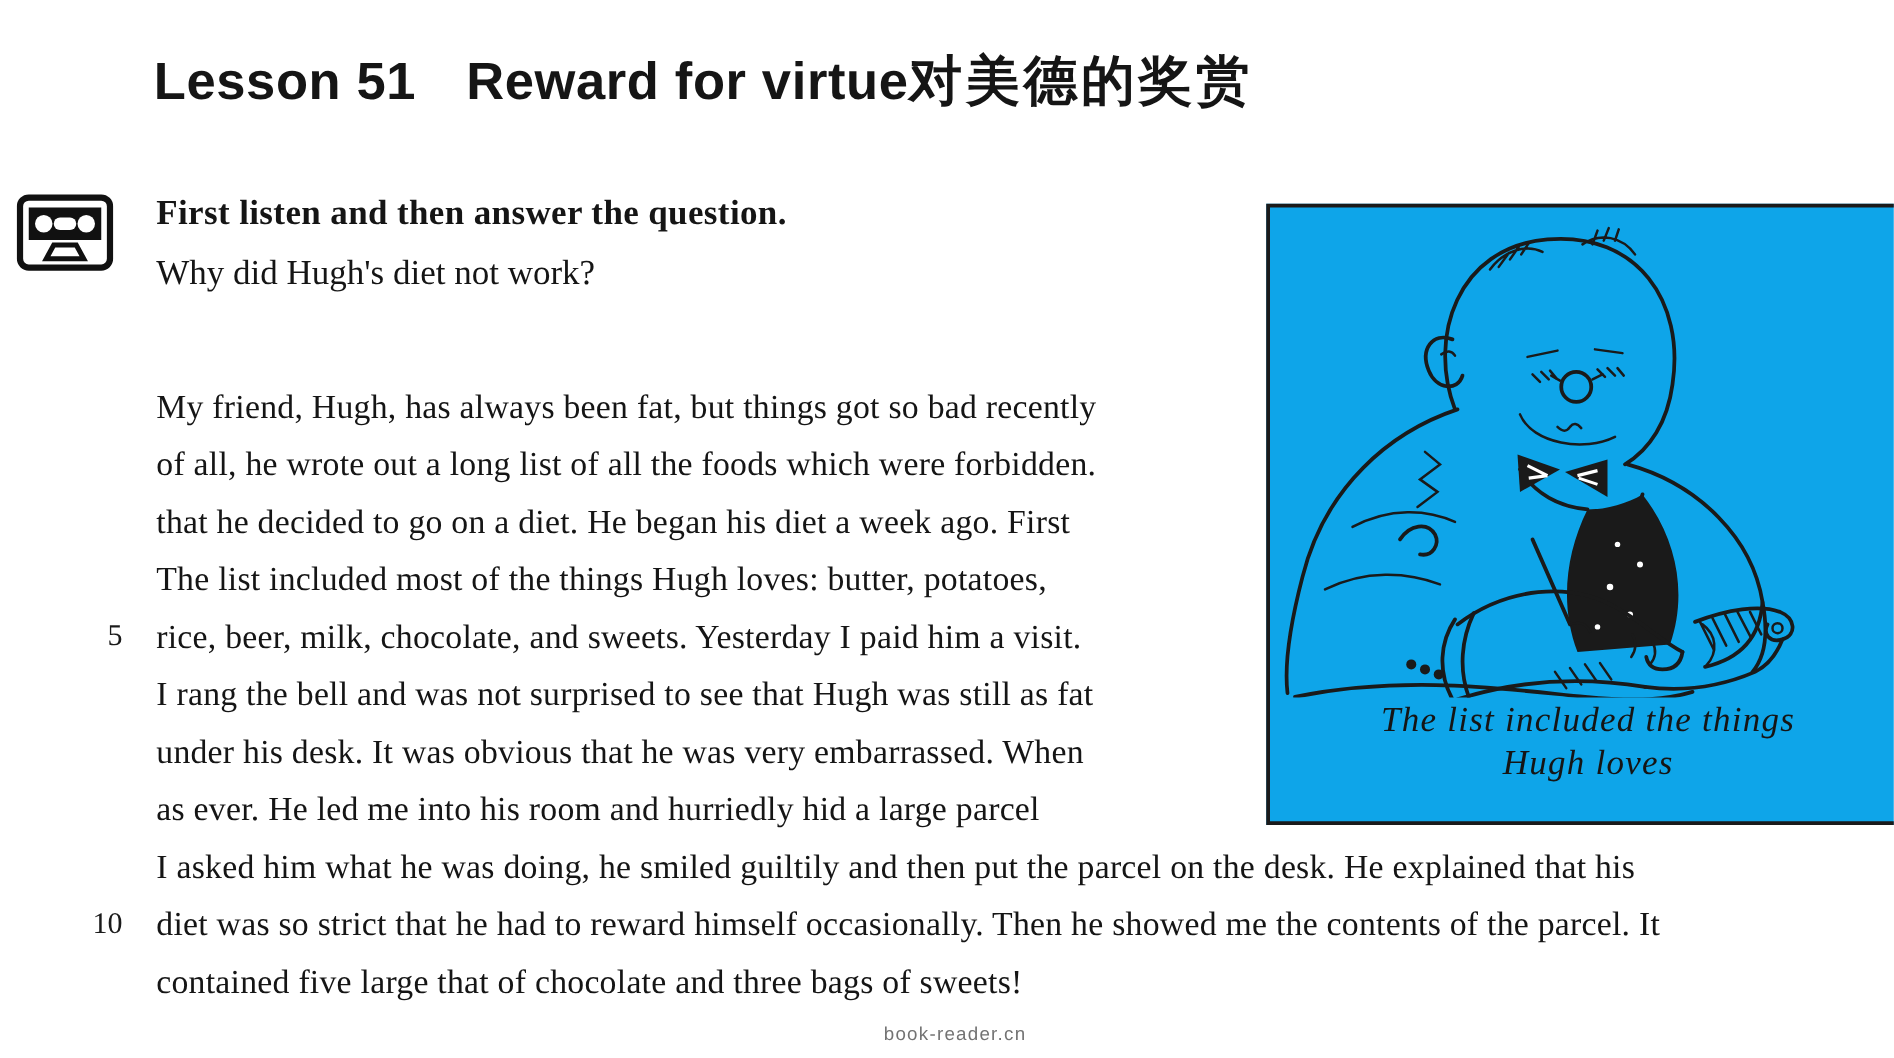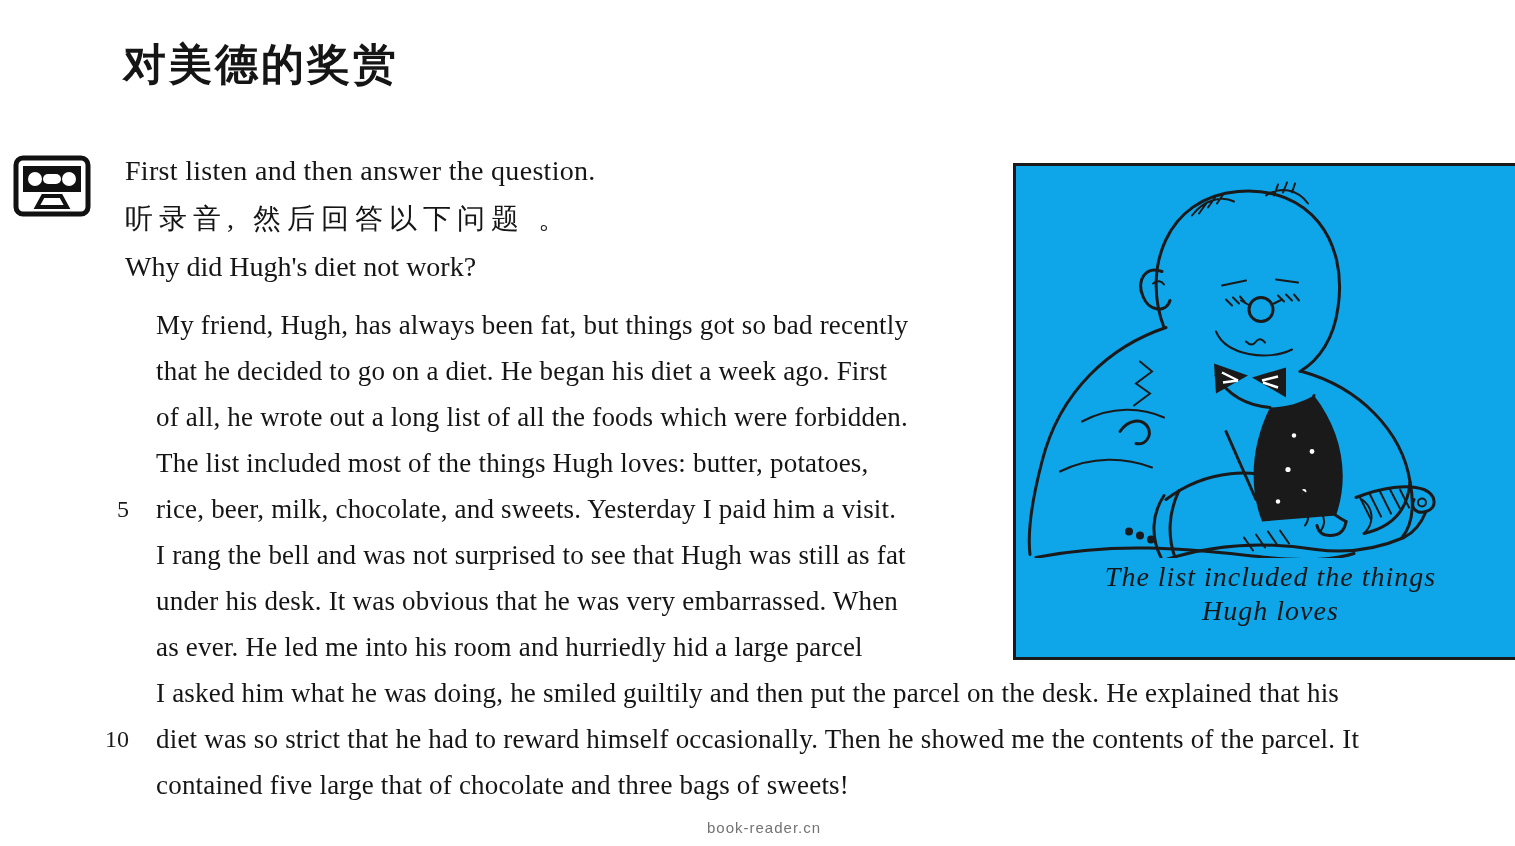"Lesson 51" span { html: none -> <span>Lesson 51</span> }
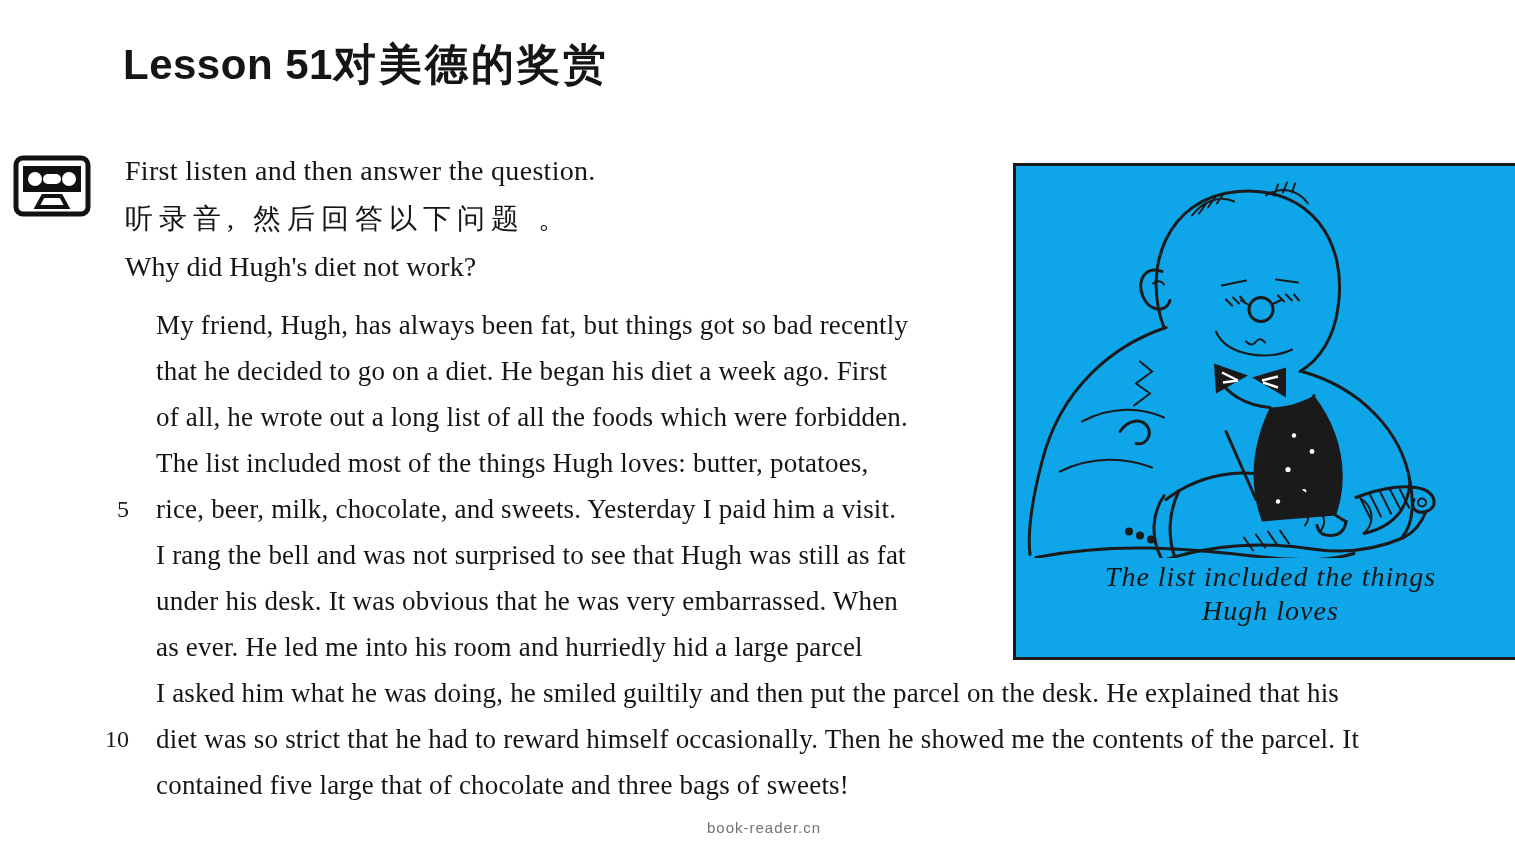"Reward for virtue" span.title-en { html: none -> <span>Reward for virtue</span> }
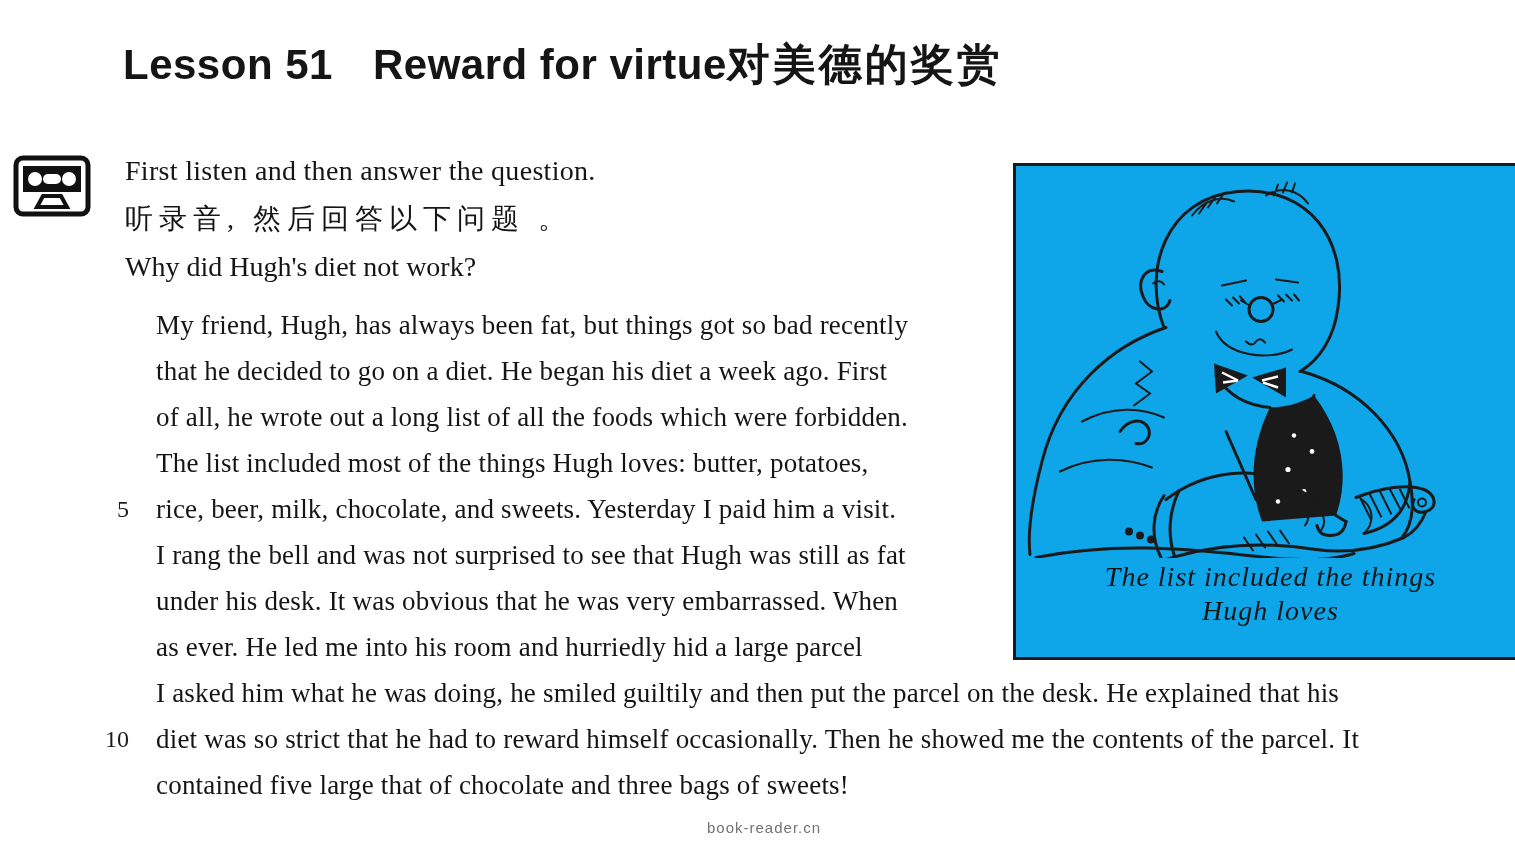"First listen and then answer" .instr-head { font-weight: normal -> bold }
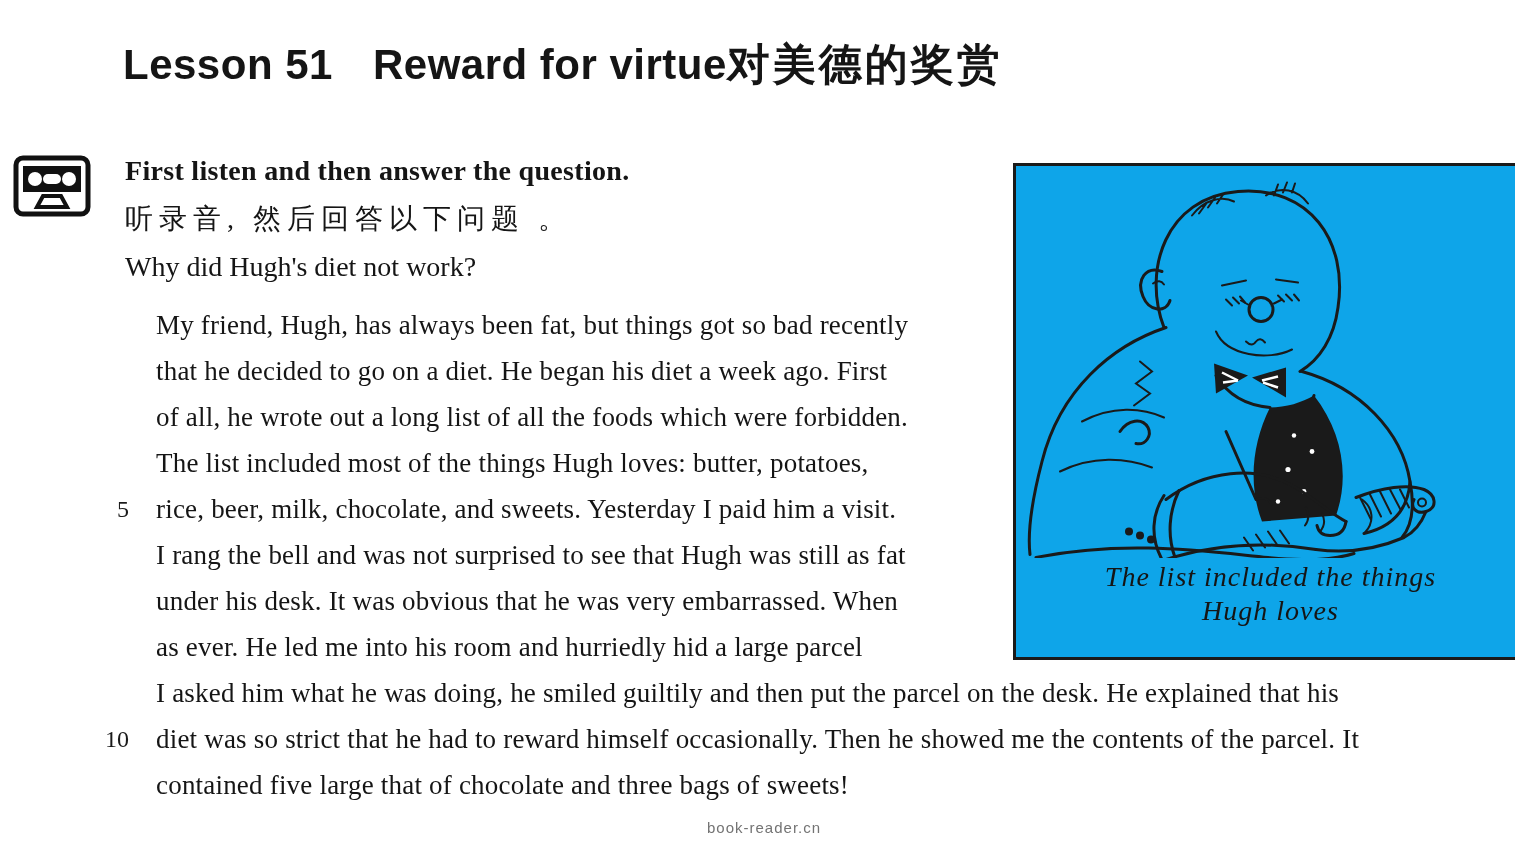"听录音, 然后回答以下问题 。" p.instr-zh { html: <p>听录音, 然后回答以下问题 。</p> -> none }
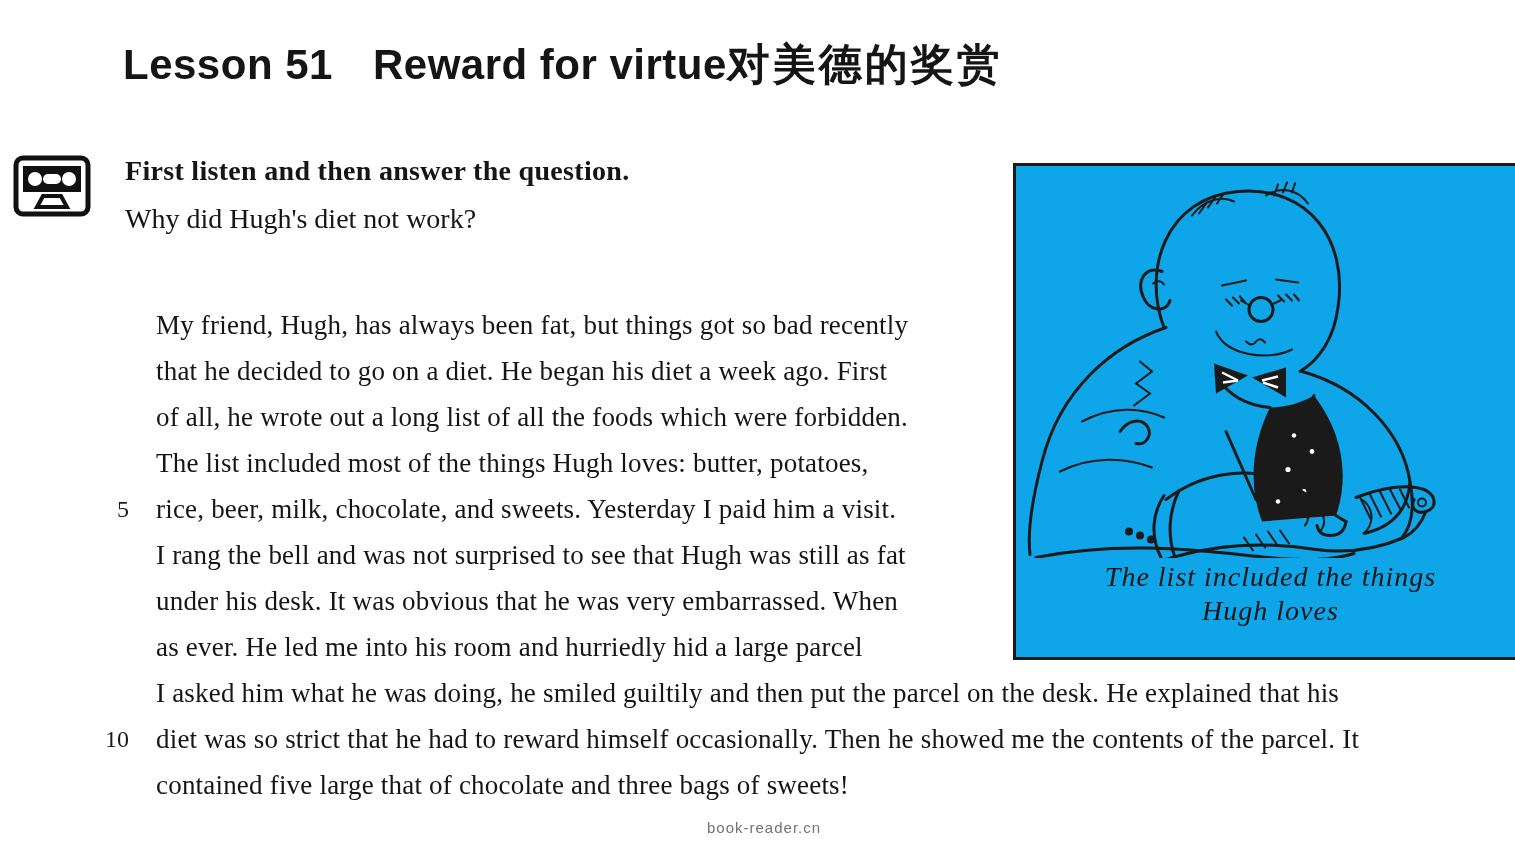"My friend, Hugh, has always" .passage { padding-left: 31px -> none }
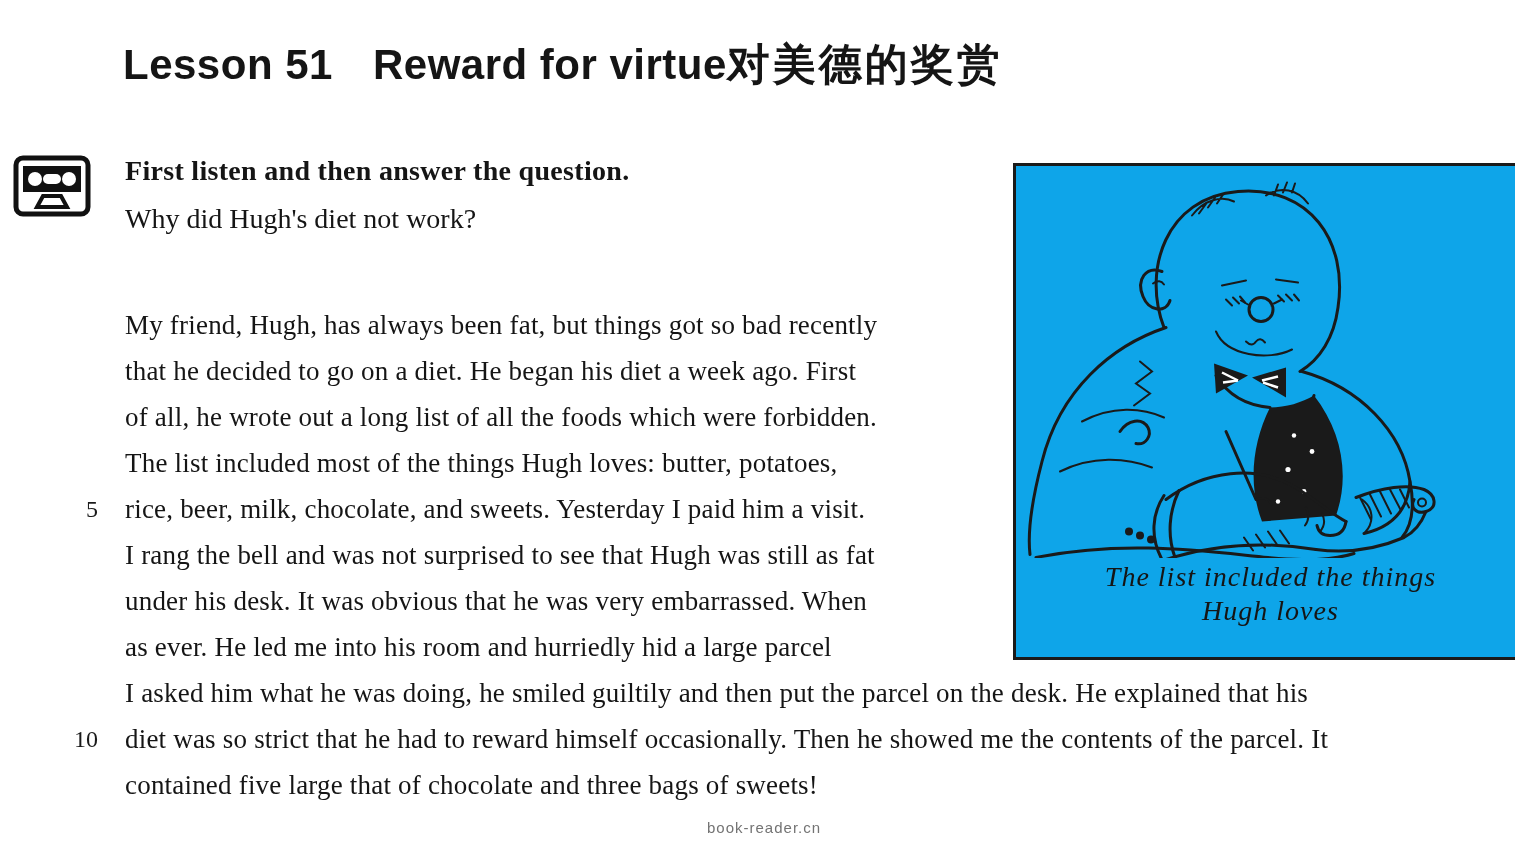"that he decided to go" div.pline { order: before "of all, he wrote out" -> after "of all, he wrote out" }
